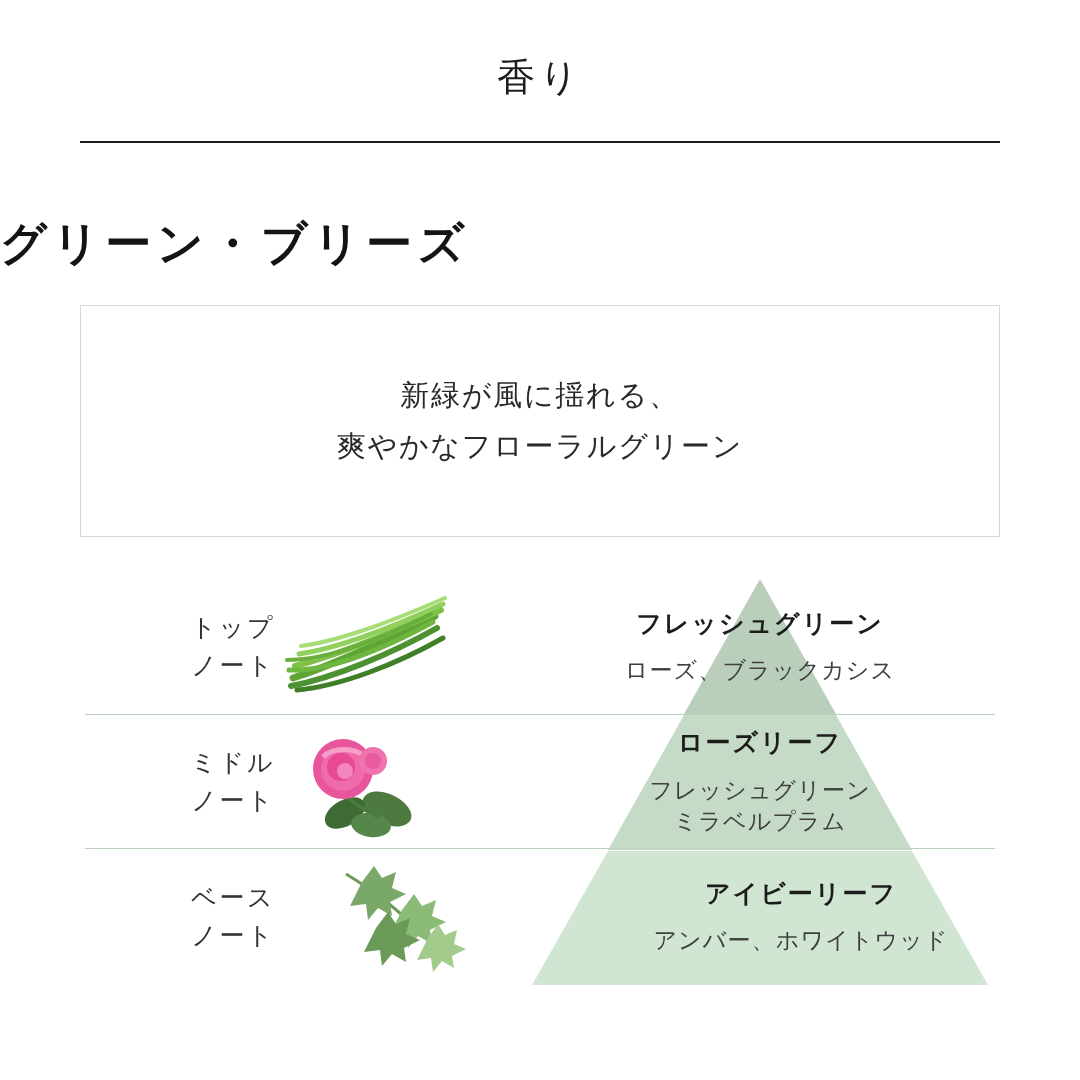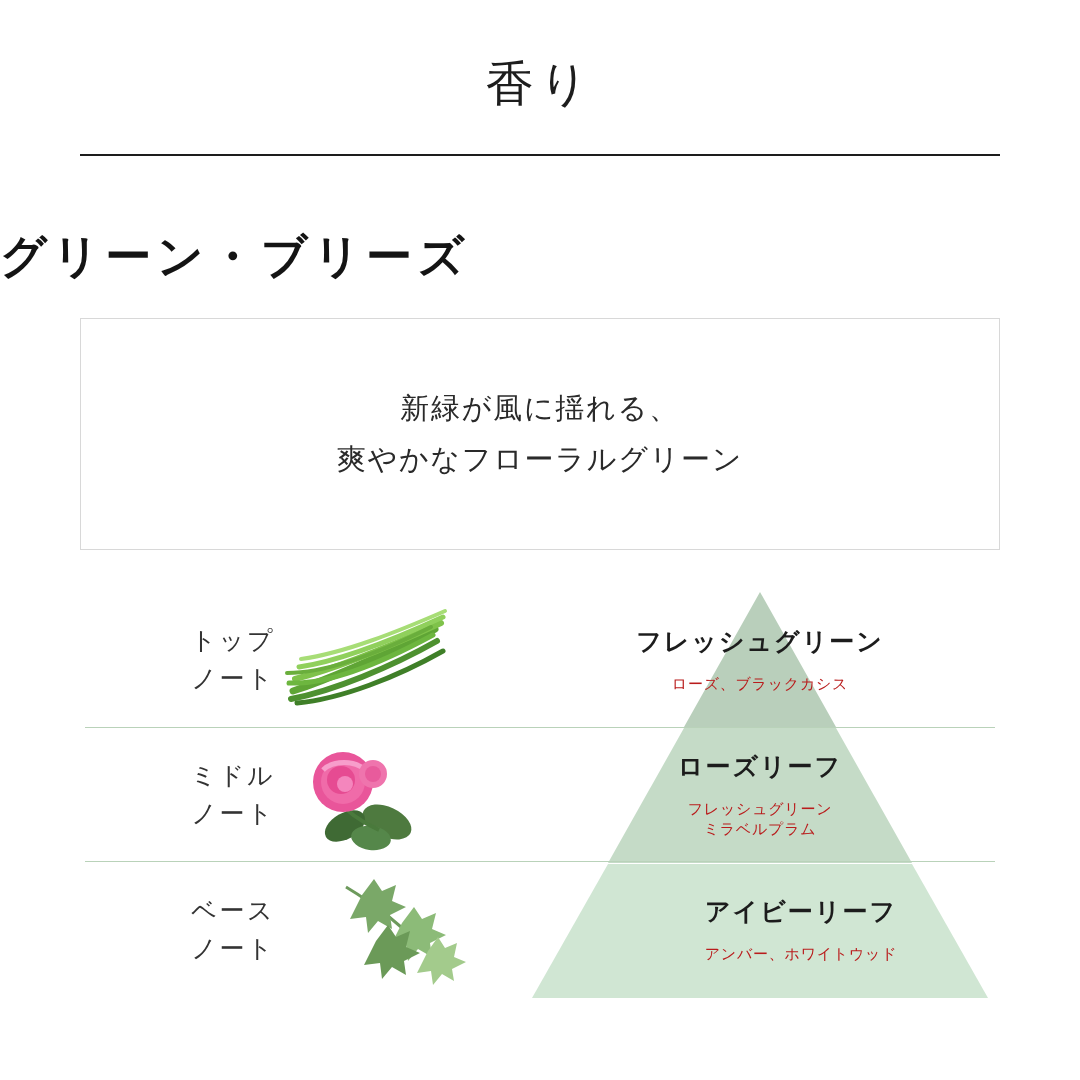"香り" .header-title { font-size: 48px -> 38px }
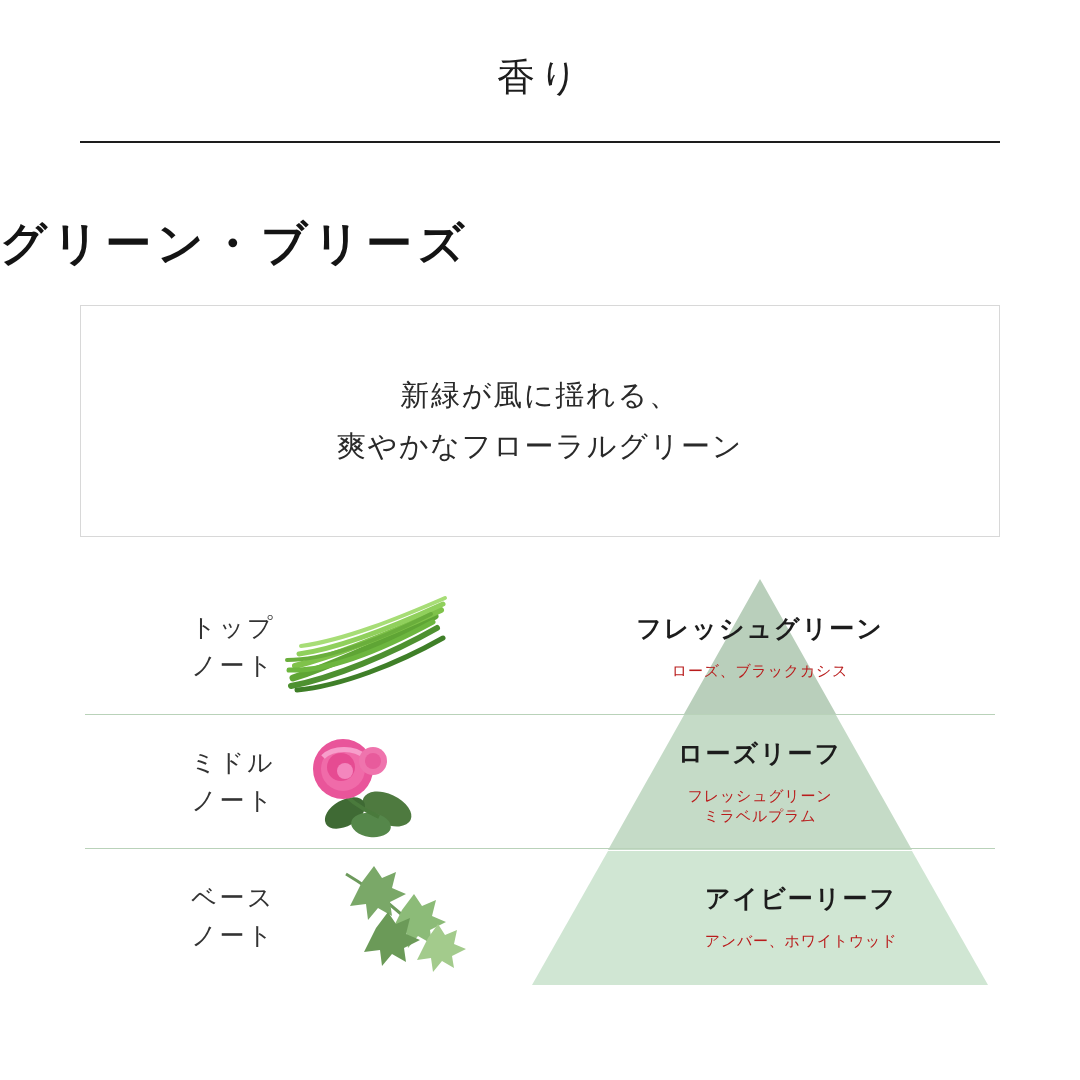"ローズ、ブラックカシス" .note-sub { color: #b91c1c -> #404040; font-size: 15px -> 23px }
